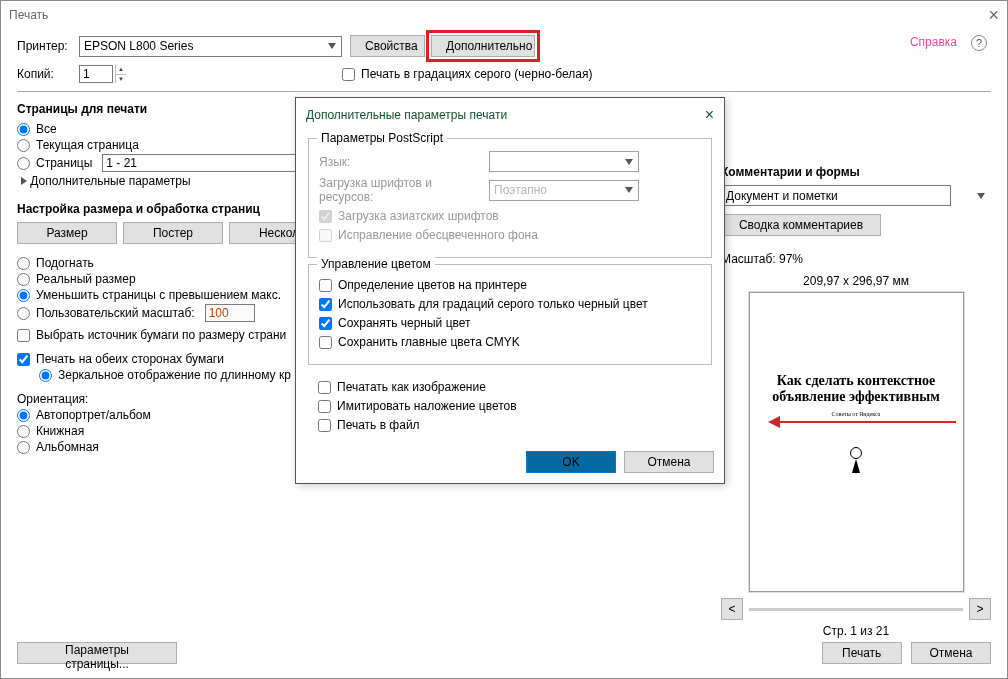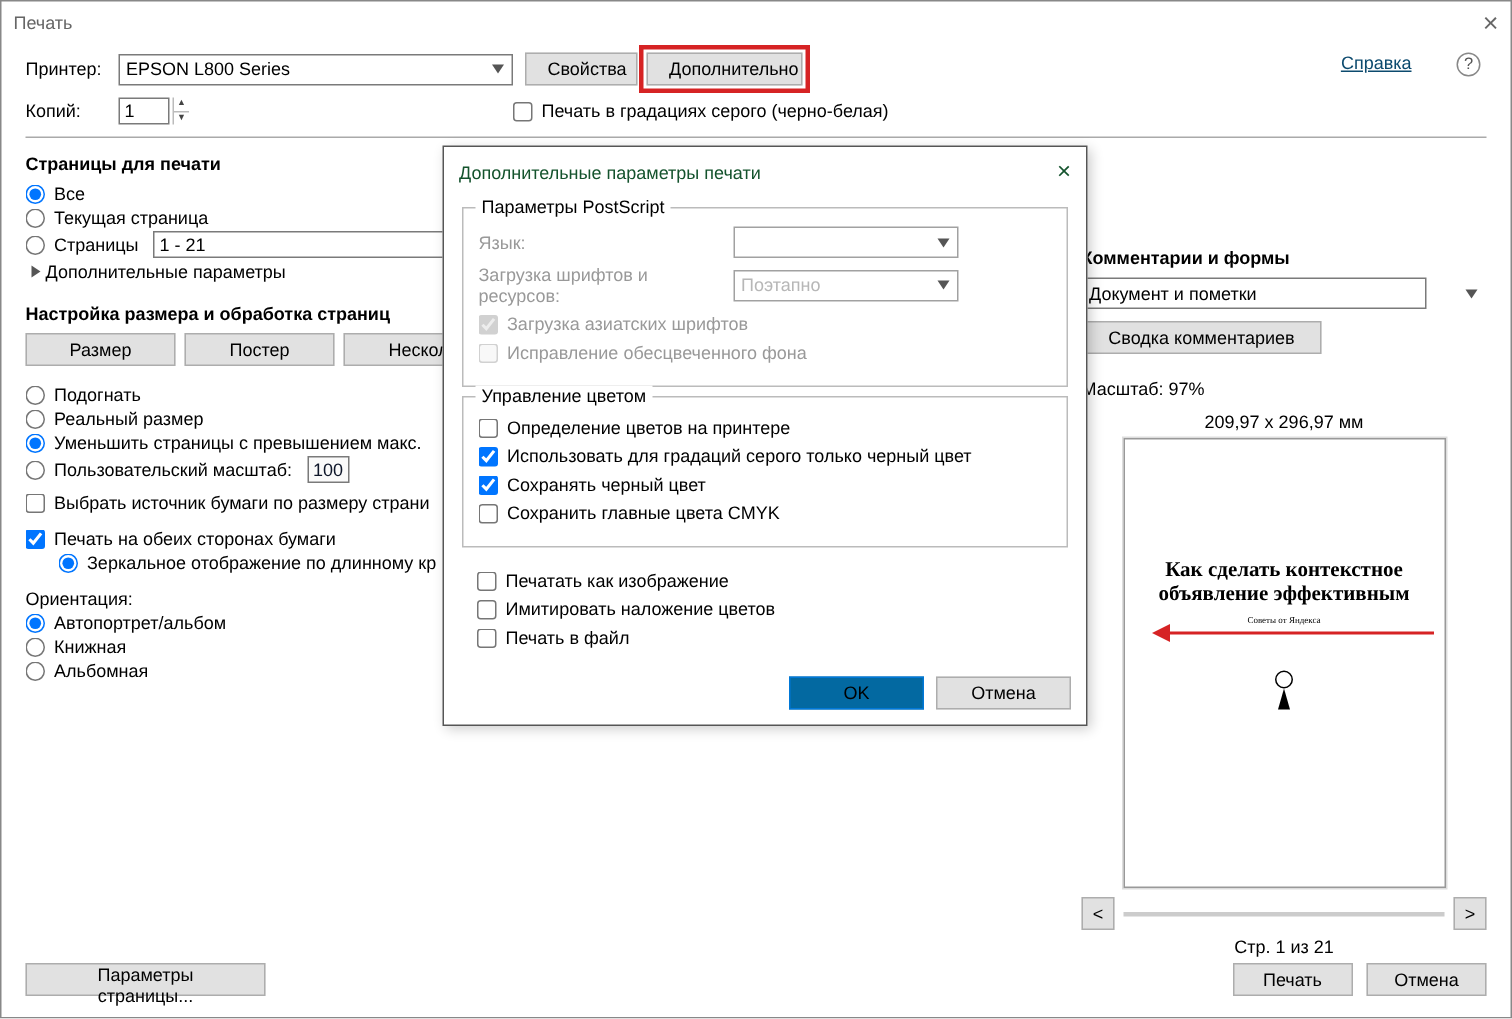"Справка" .linkright { color: #0c4a6e -> #ec4899; right: 66px -> 50px; text-decoration: underline -> none }
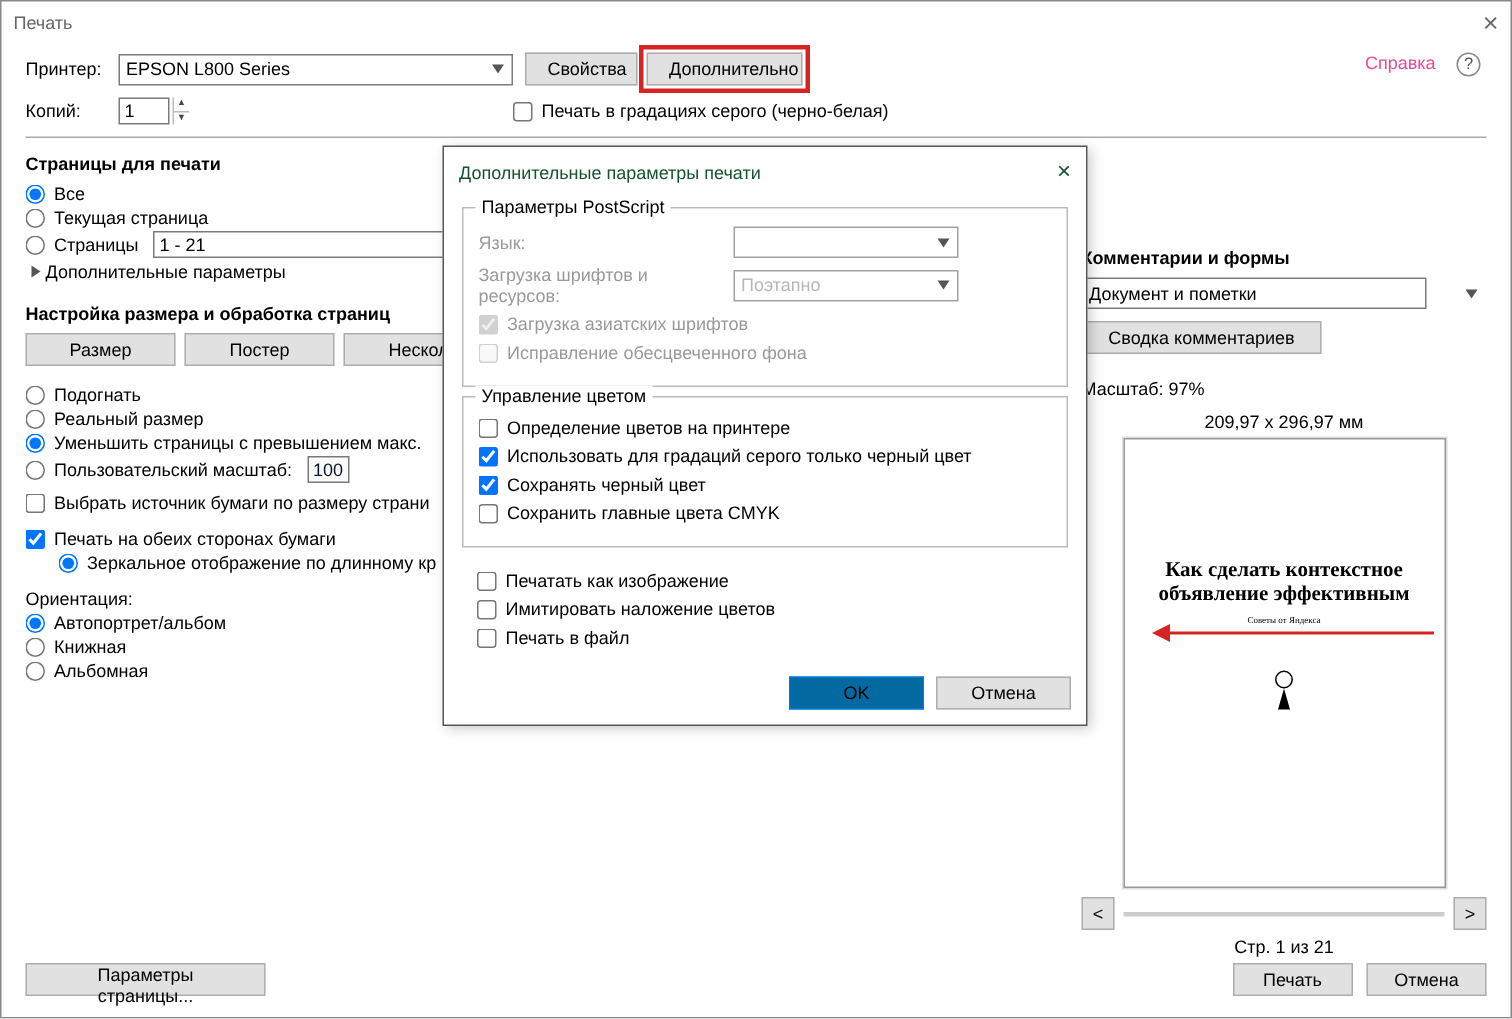"100" input { color: #0f172a -> #c2410c; width: 28px -> 50px }
